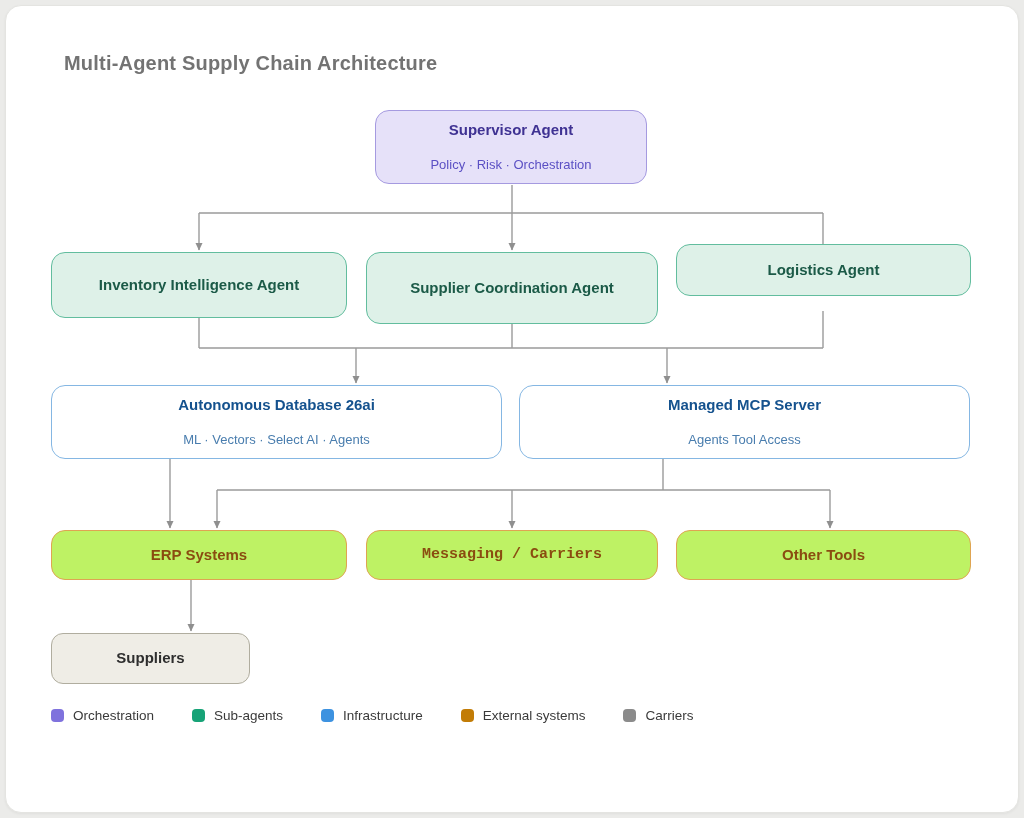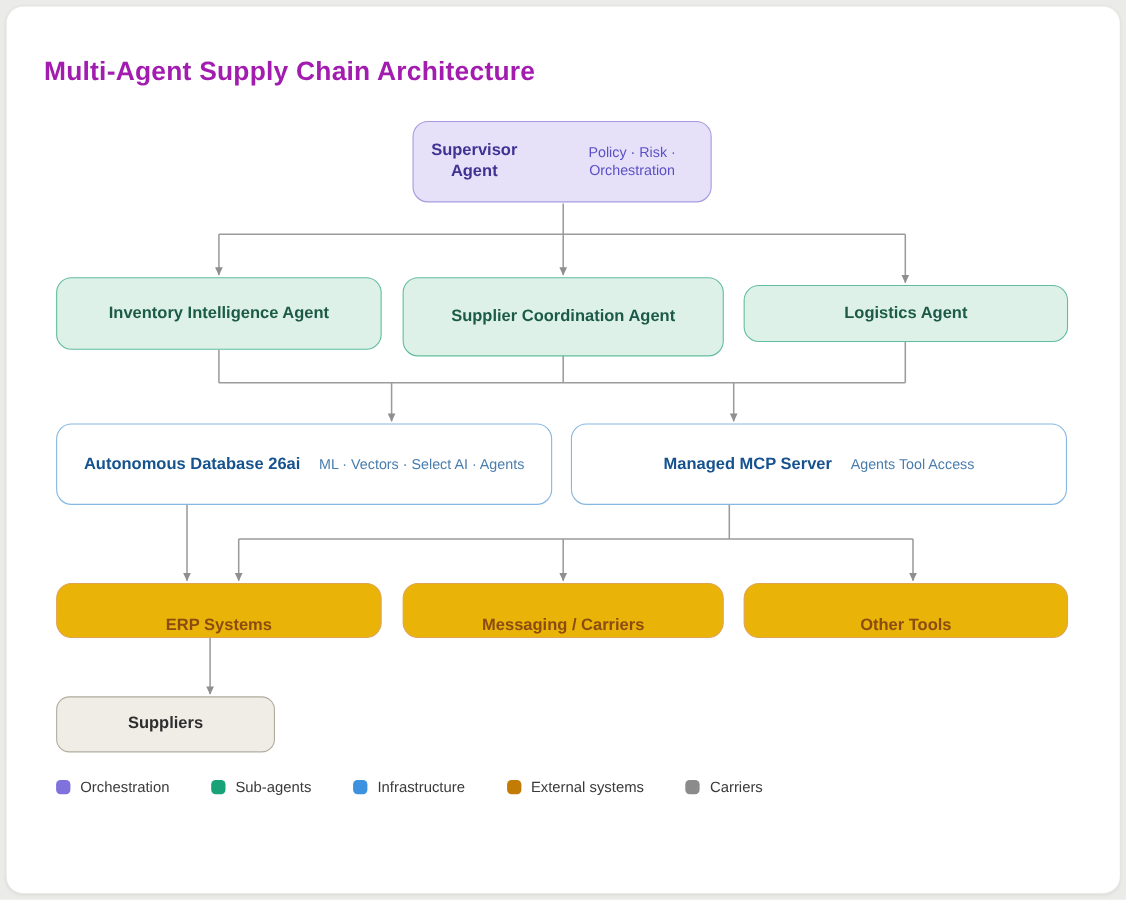"Multi-Agent Supply Chain Architecture" .page-title { color: #a21caf -> #737373; font-size: 24px -> 20px; left: 40px -> 64px }
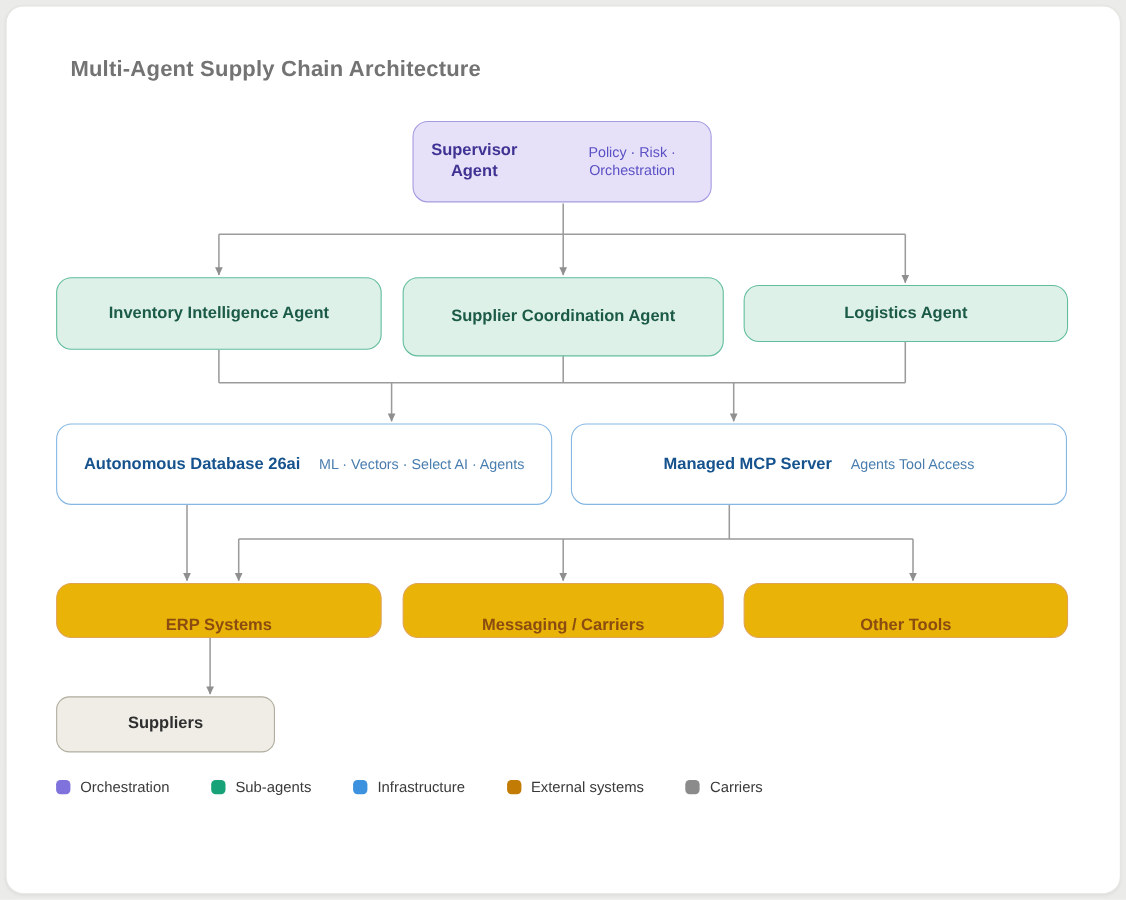"Supervisor Agent" .node { flex-direction: none -> column }
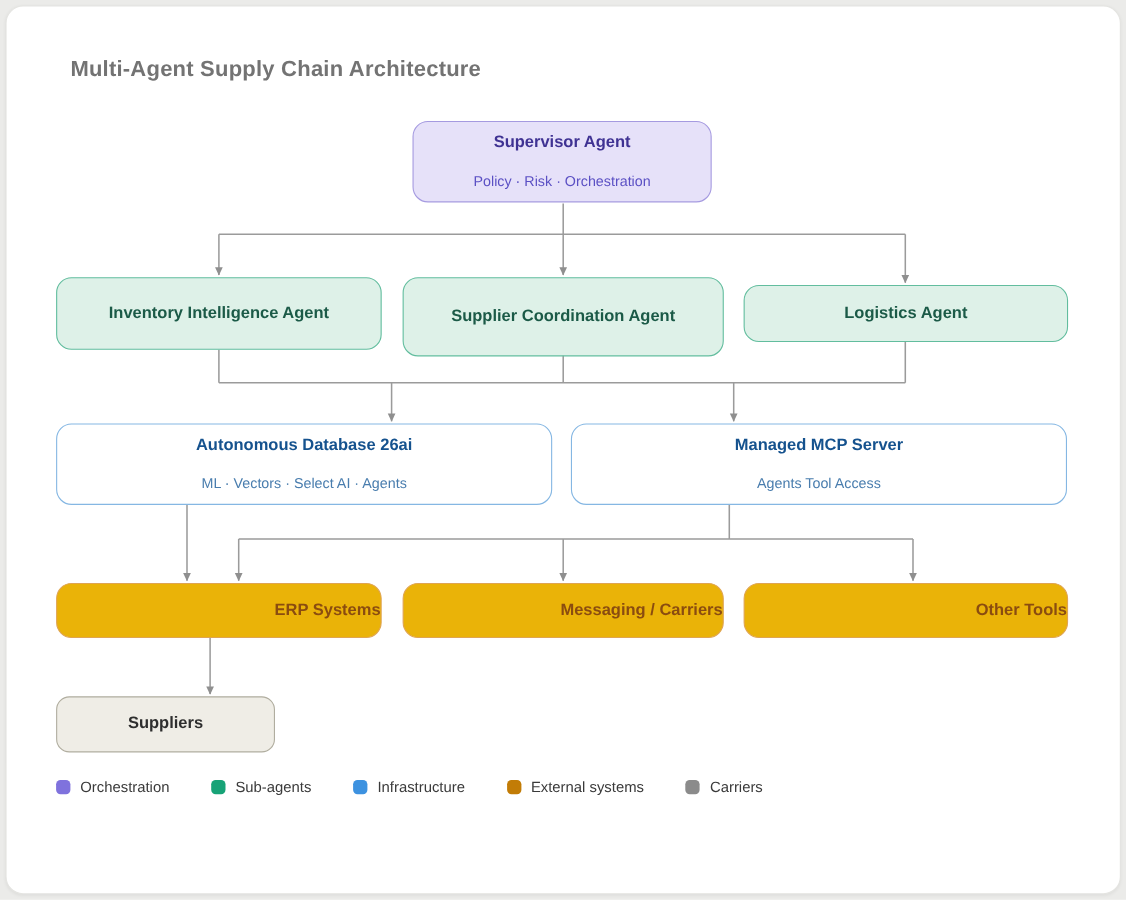"Logistics Agent" #n-logistics { top: 259px -> 244px }
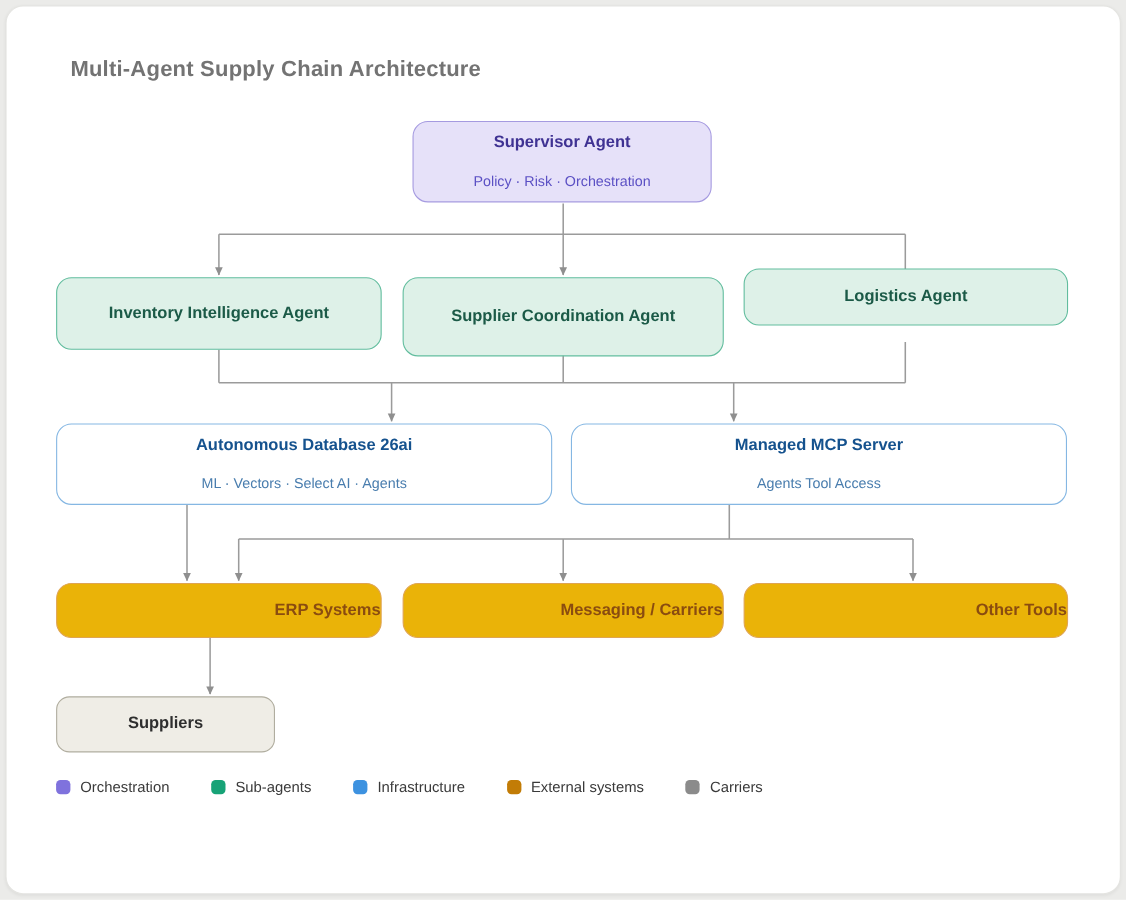"ERP Systems" .orange { align-items: flex-end -> none; background: #eab308 -> #bef264 }
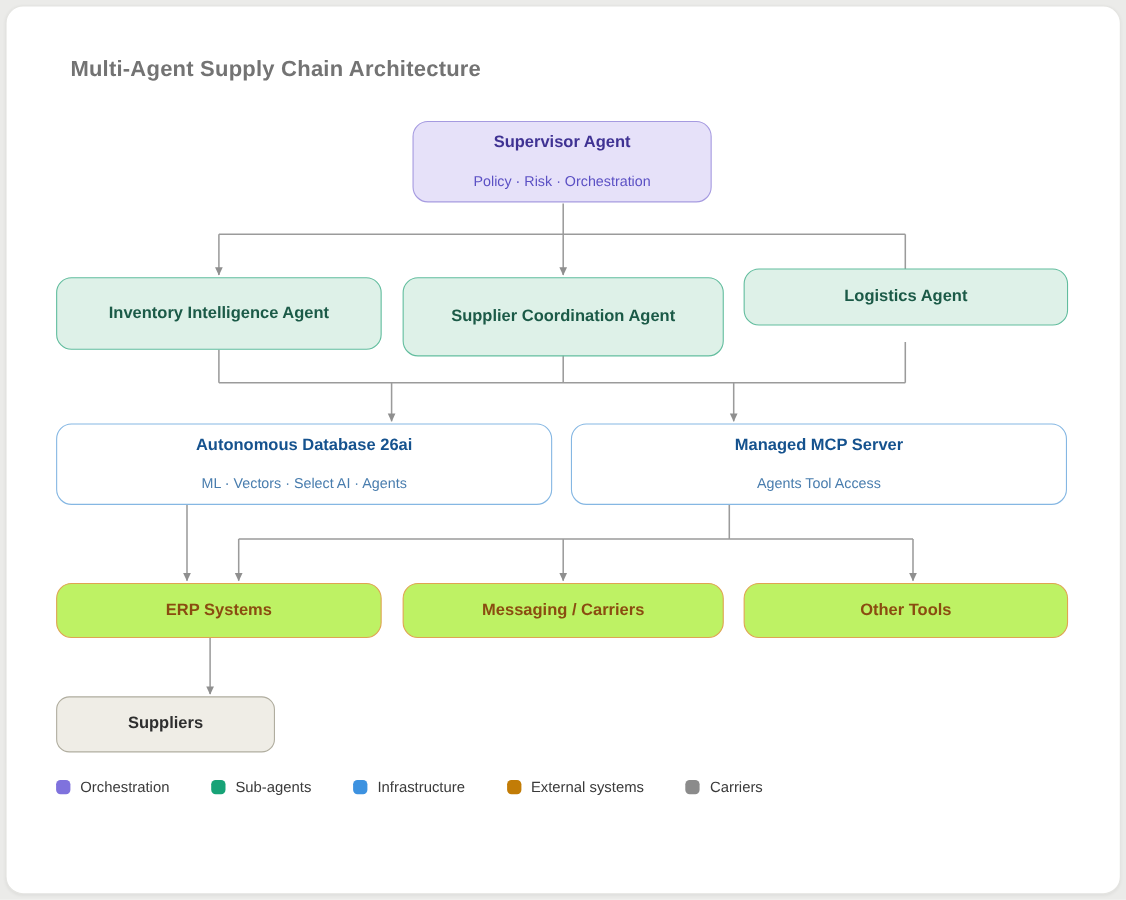"Messaging / Carriers" #n-messaging { font-family: none -> Liberation Mono, monospace }
